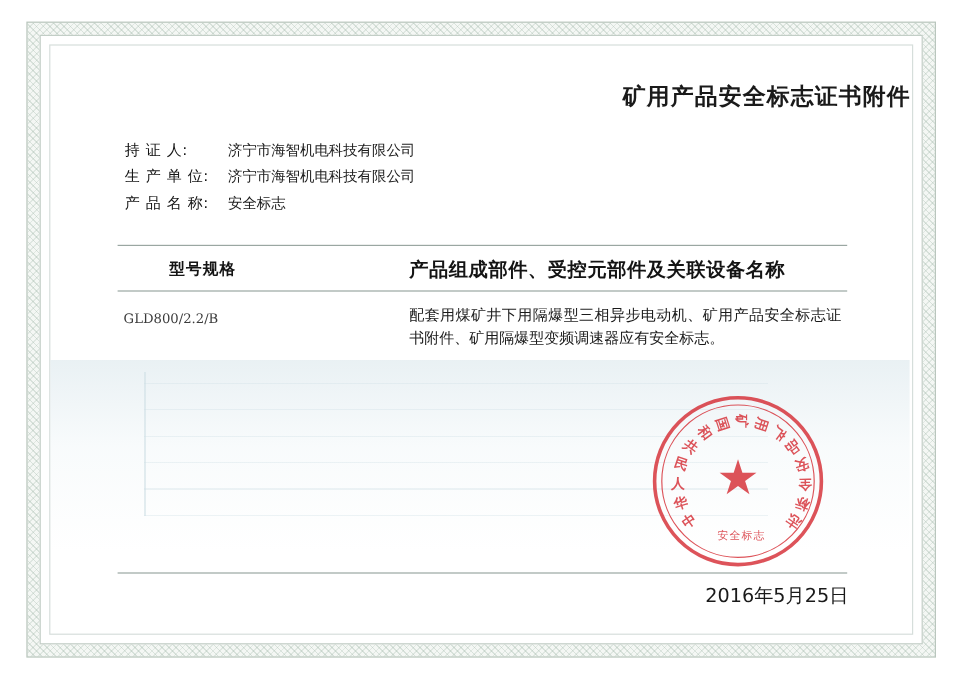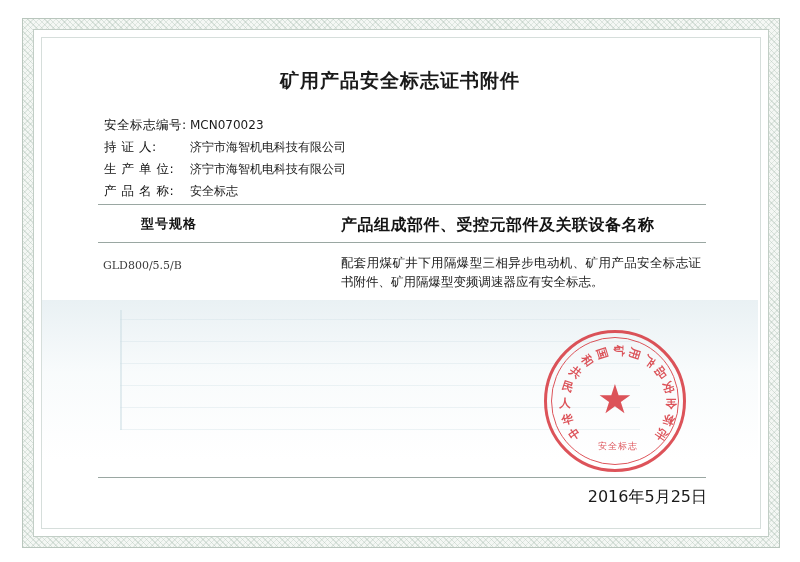"矿用产品安全标志证书附件" .doc-title { text-align: center -> right }
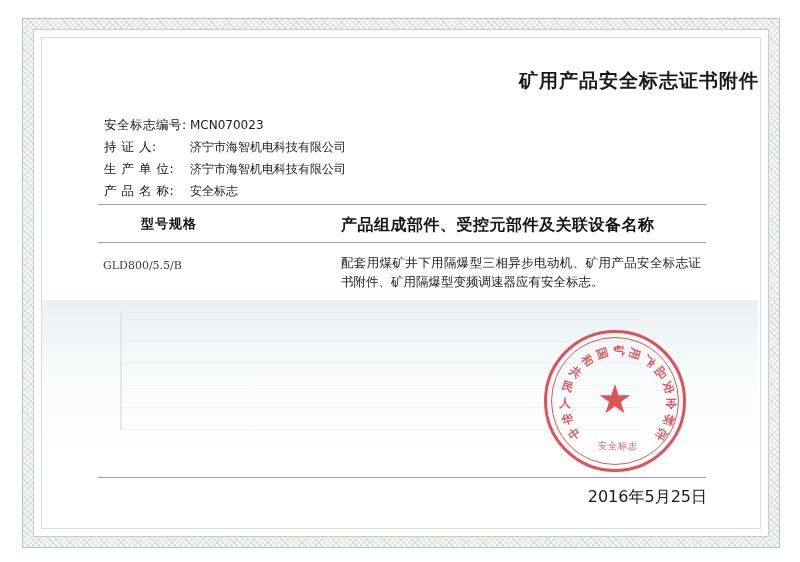"安全标志编号:" div.field-row { html: <div> <span>安全标志编号:</span> <span>MCN070023</span> </div> -> none }
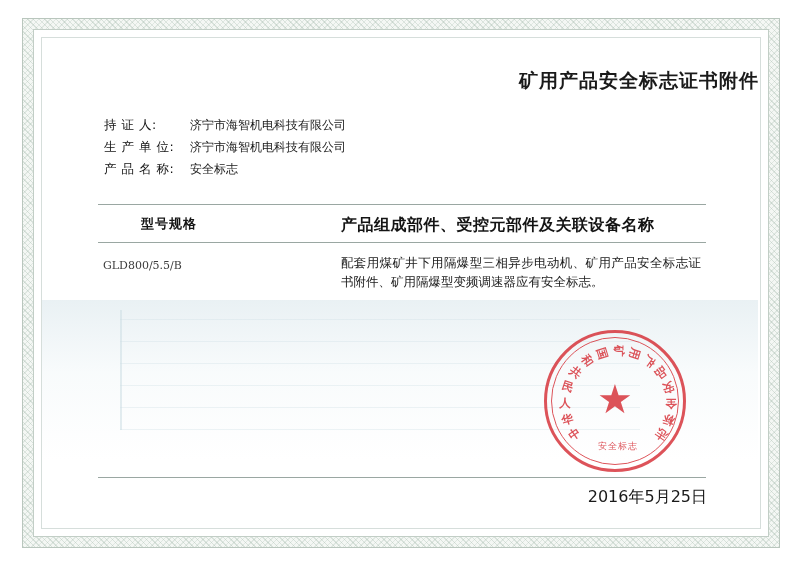"GLD800/5.5/B" div.model-value { text: GLD800/5.5/B -> GLD800/2.2/B }
